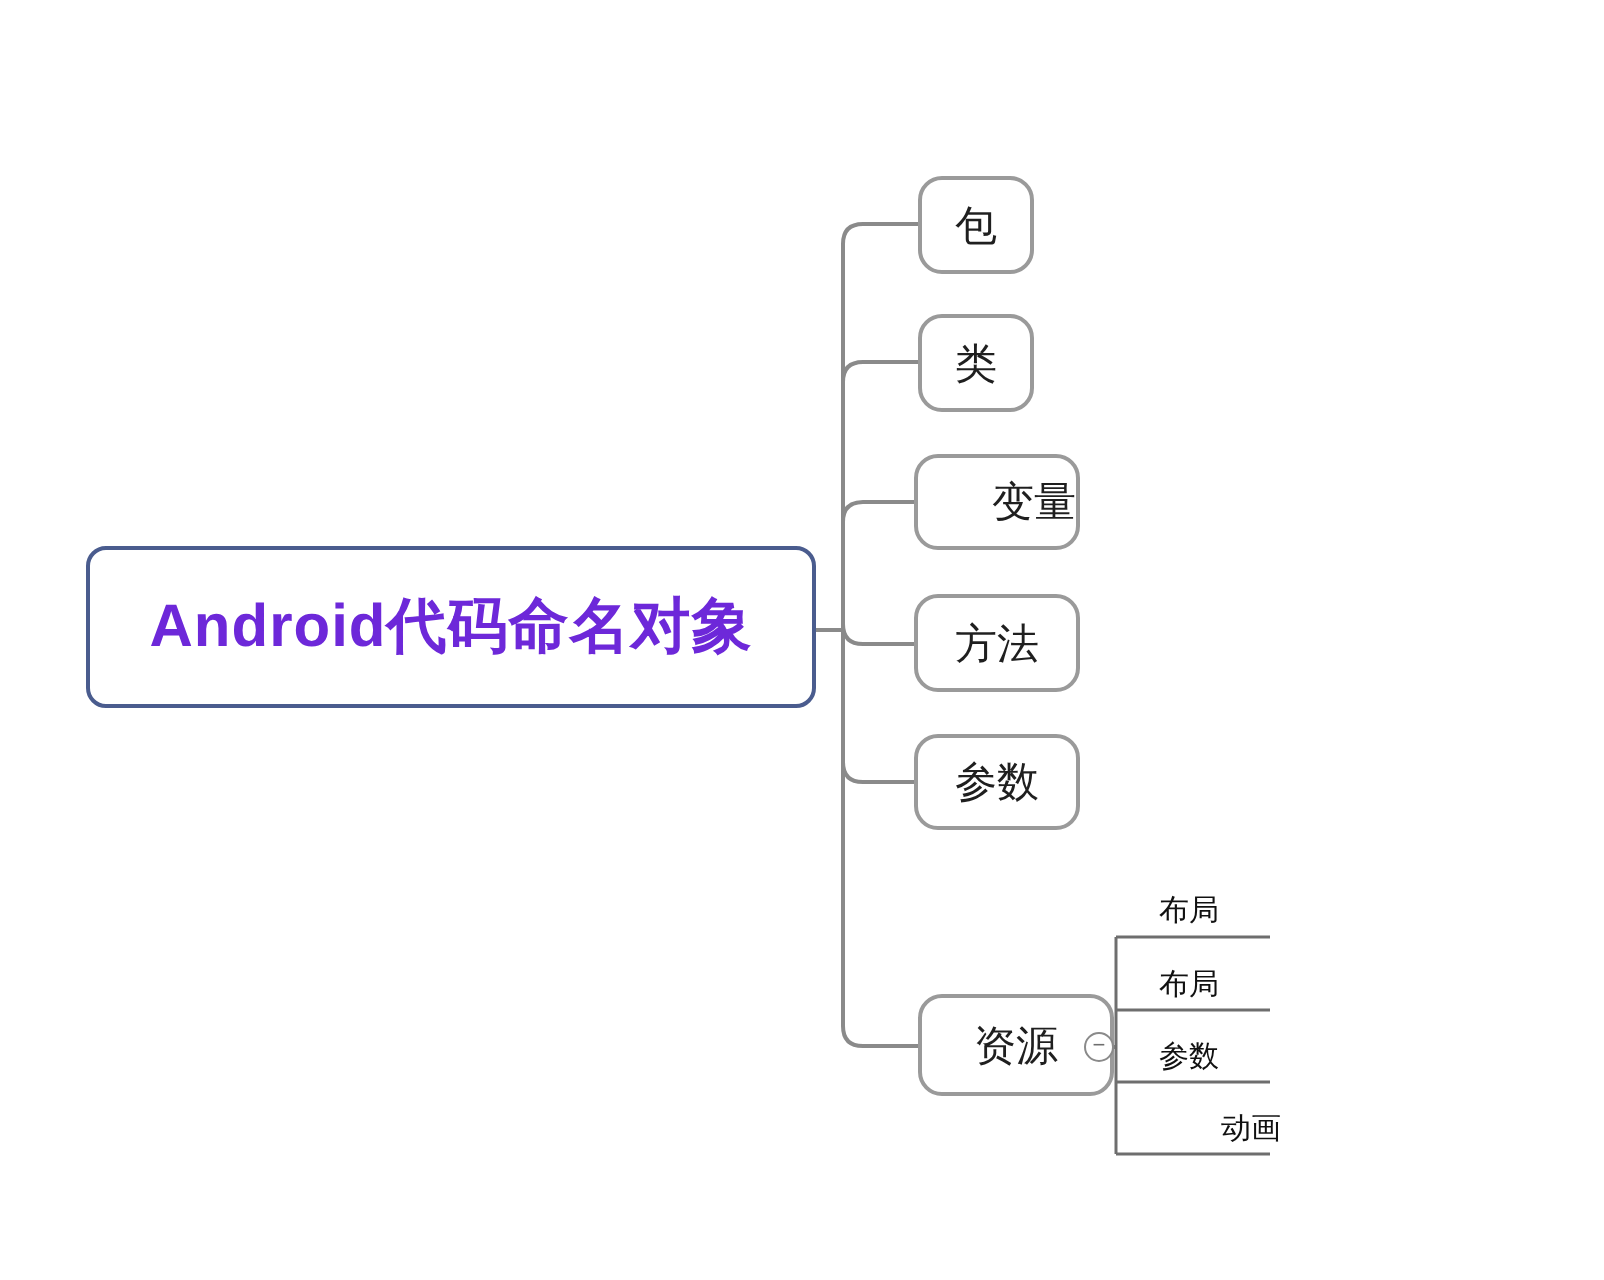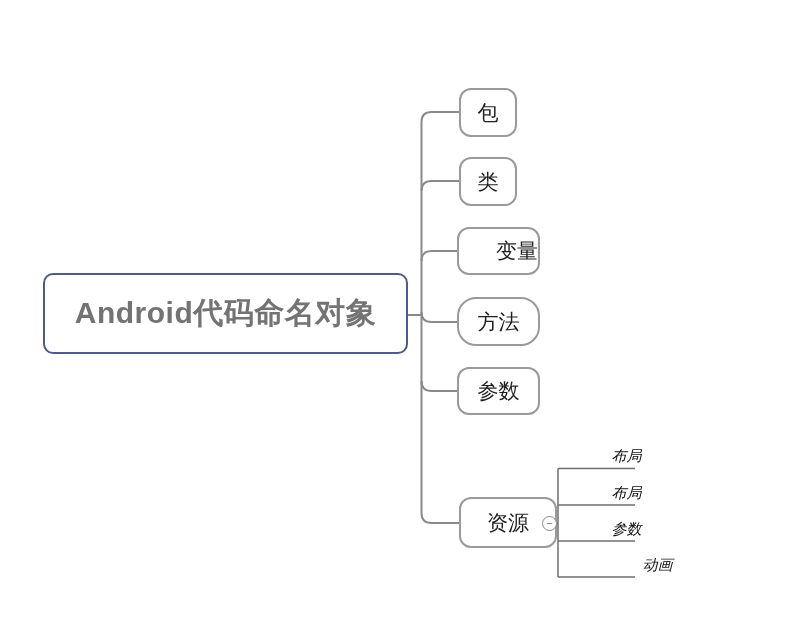"Android代码命名对象" .root-node { color: #737373 -> #6d28d9 }
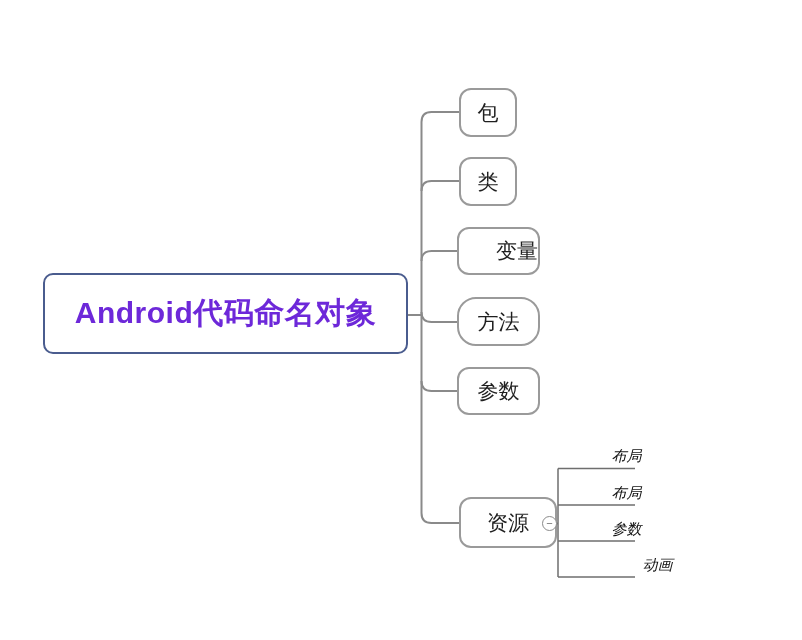"方法" .b-mth { border-radius: 19px -> none }
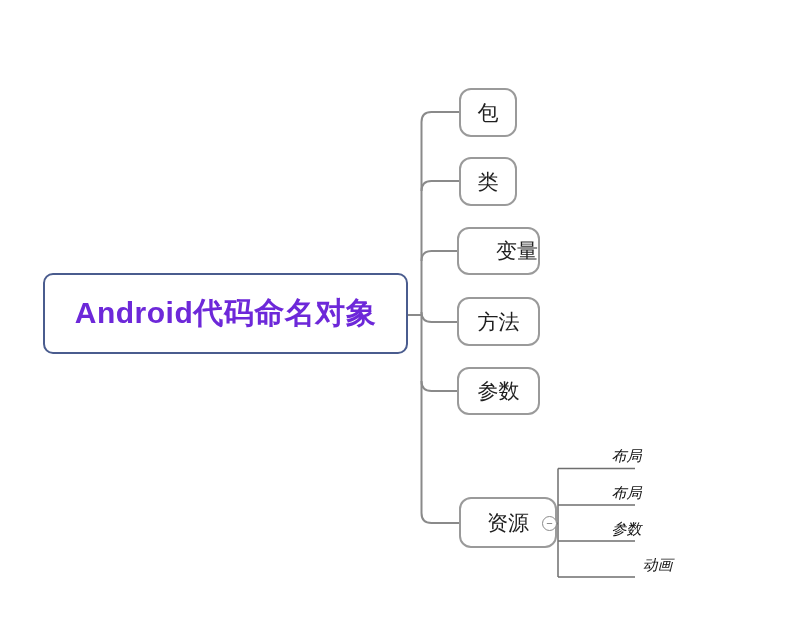"布局" .subtopic { font-style: italic -> none; left: 588px -> 556px }
